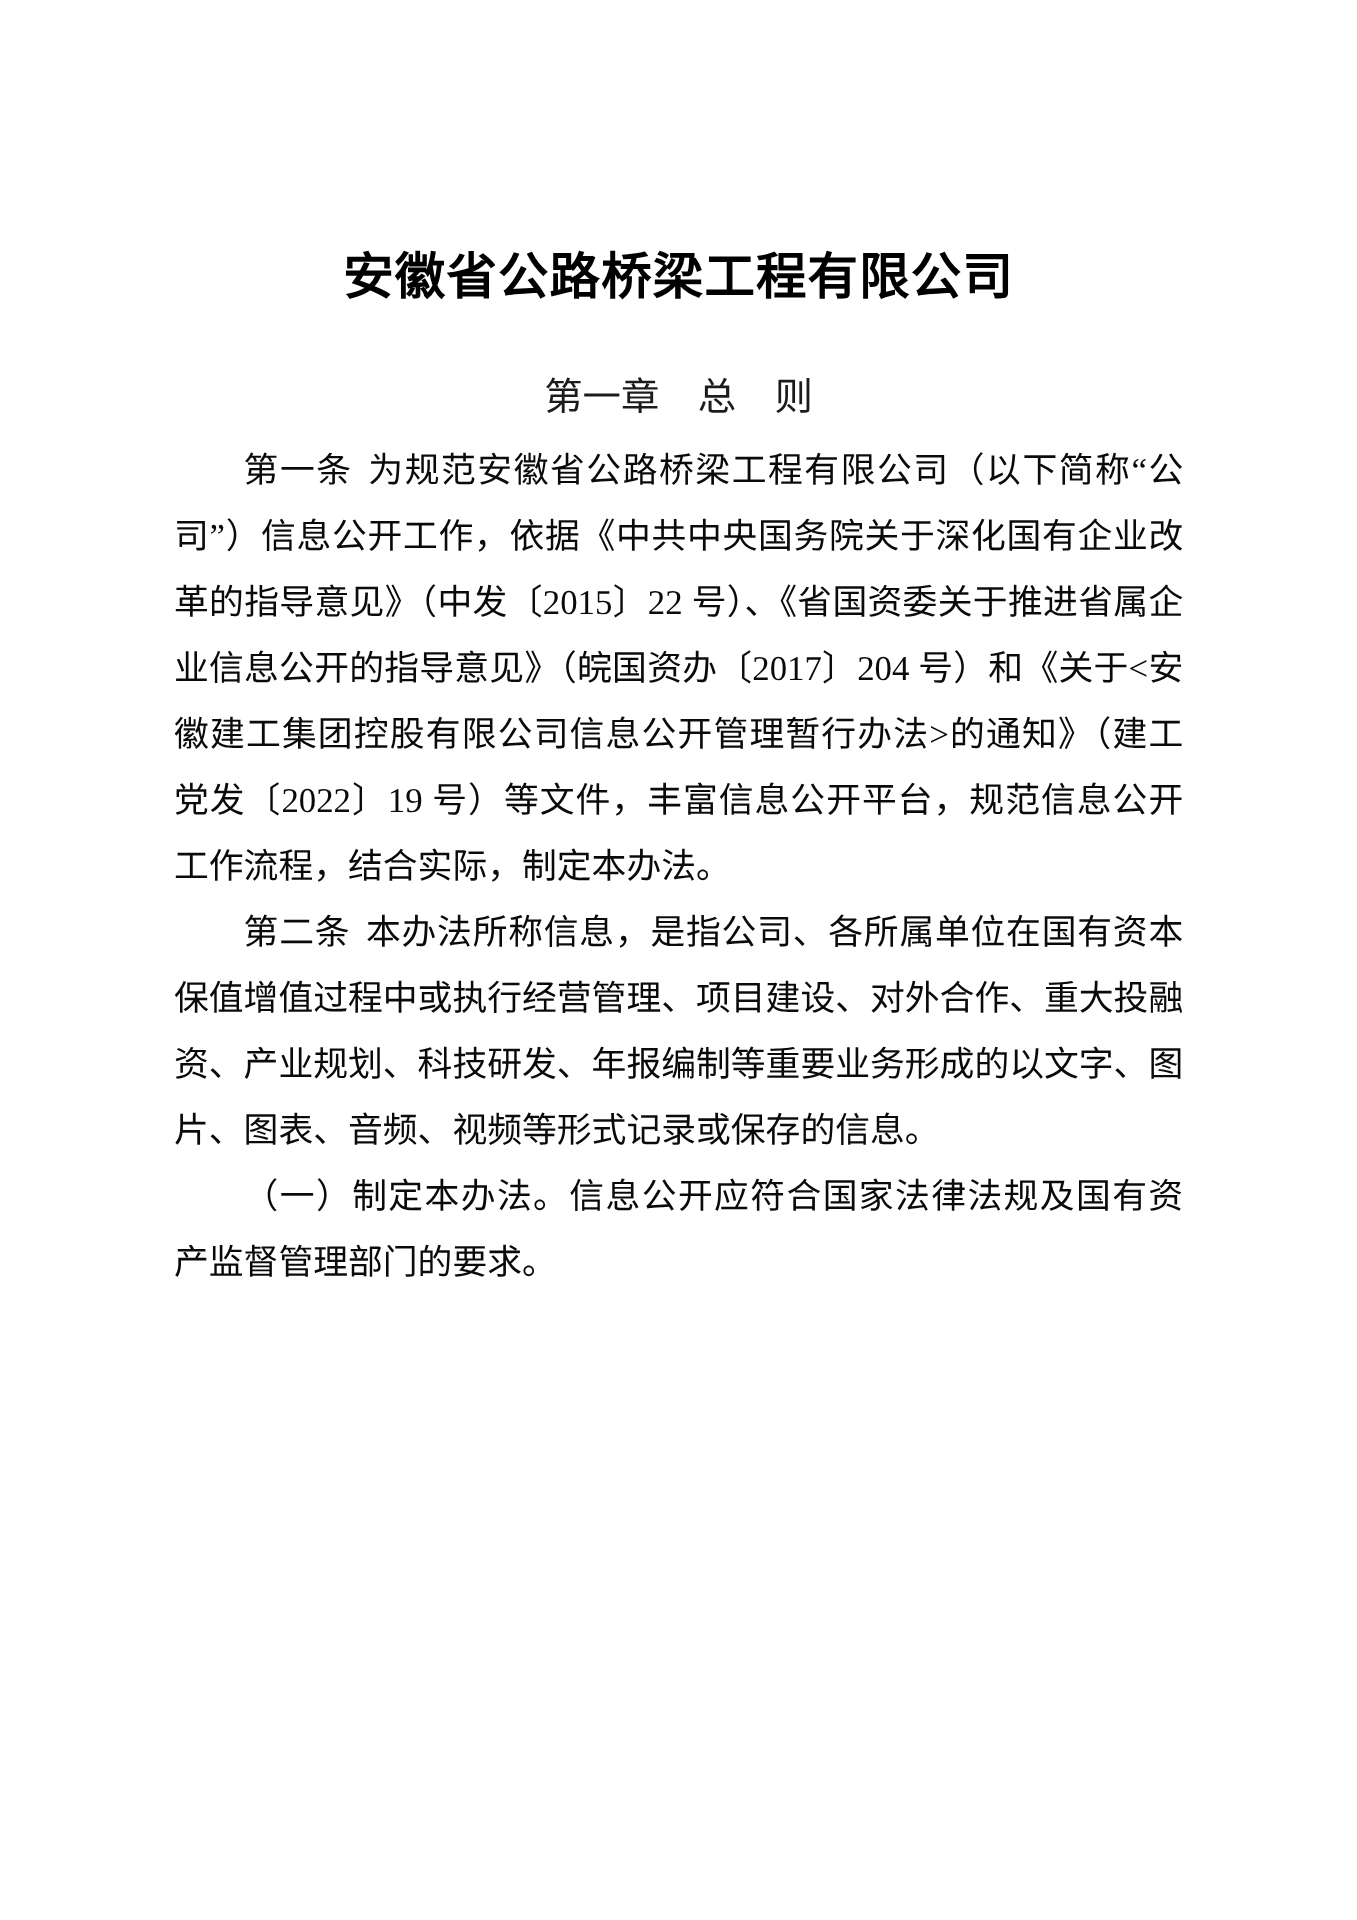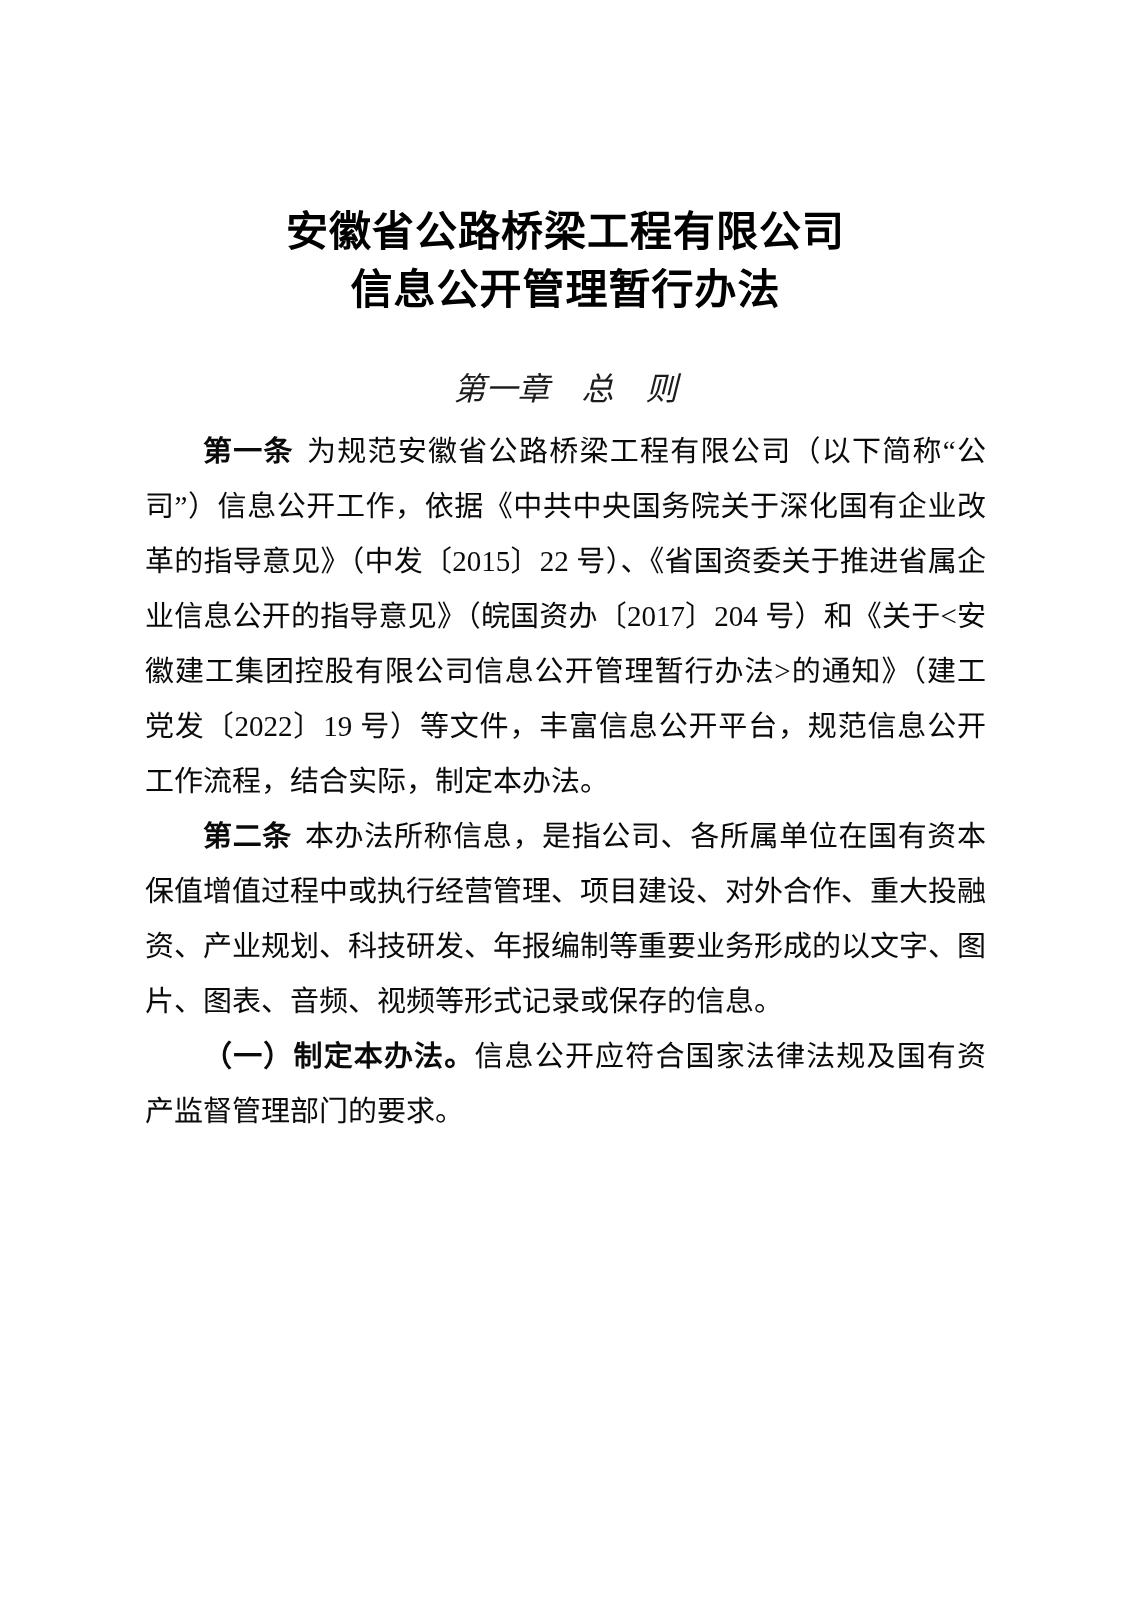"信息公开管理暂行办法" div { html: <div>信息公开管理暂行办法</div> -> none }
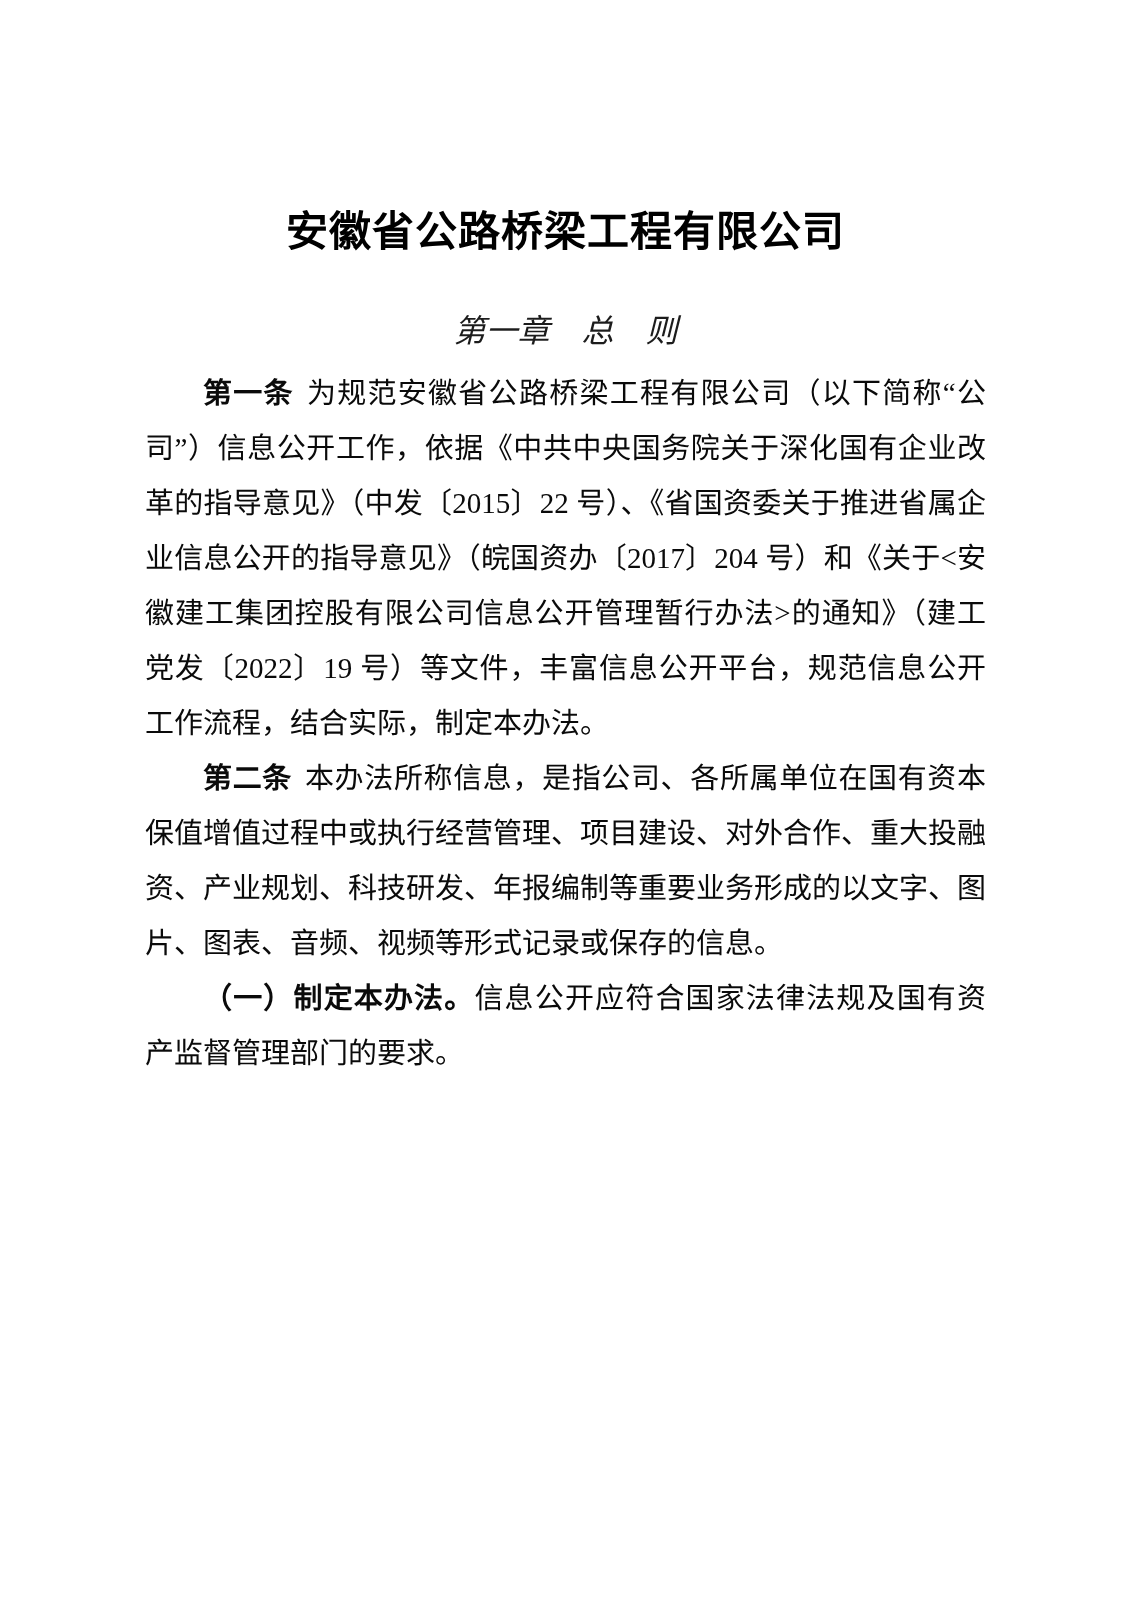"第一章 总 则" .chapter-heading { font-style: italic -> none }
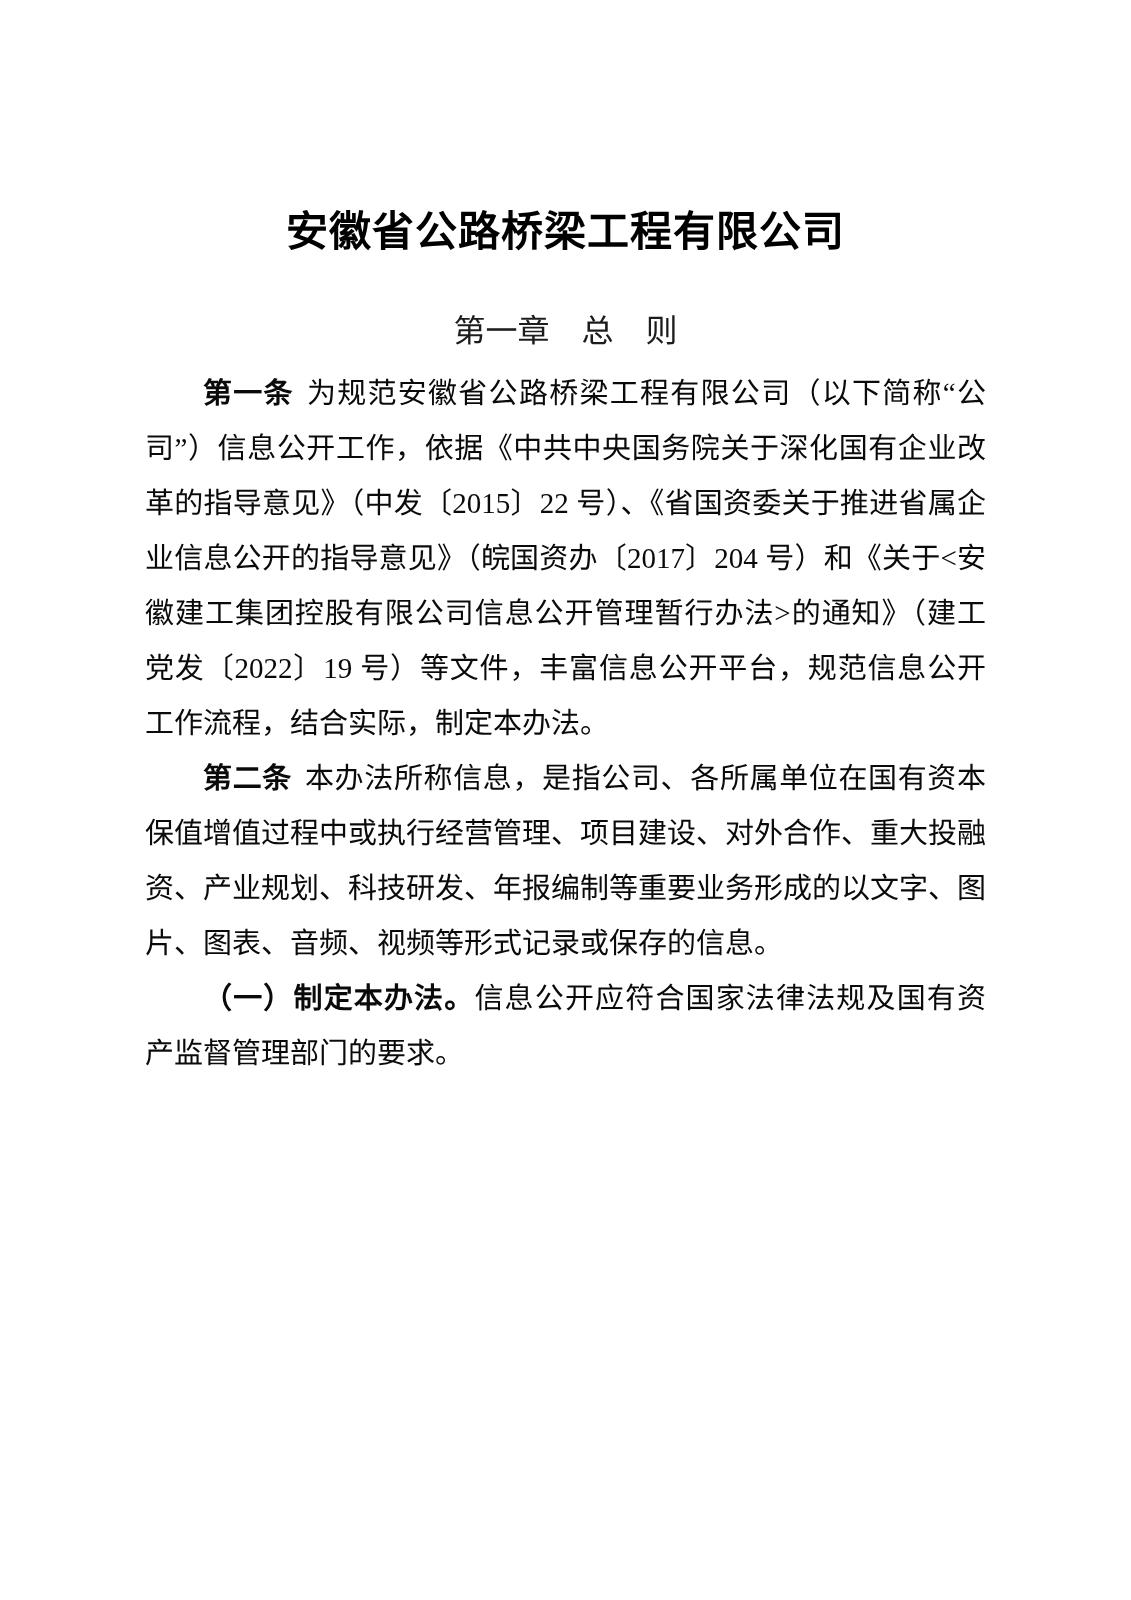"第一条" .doc-body p .lead { font-weight: bold -> normal }
